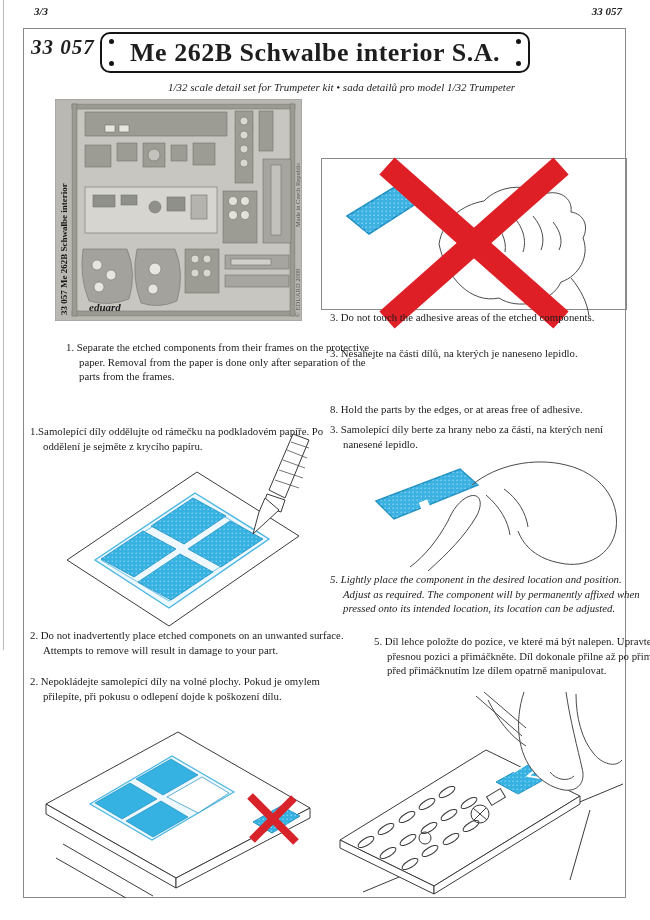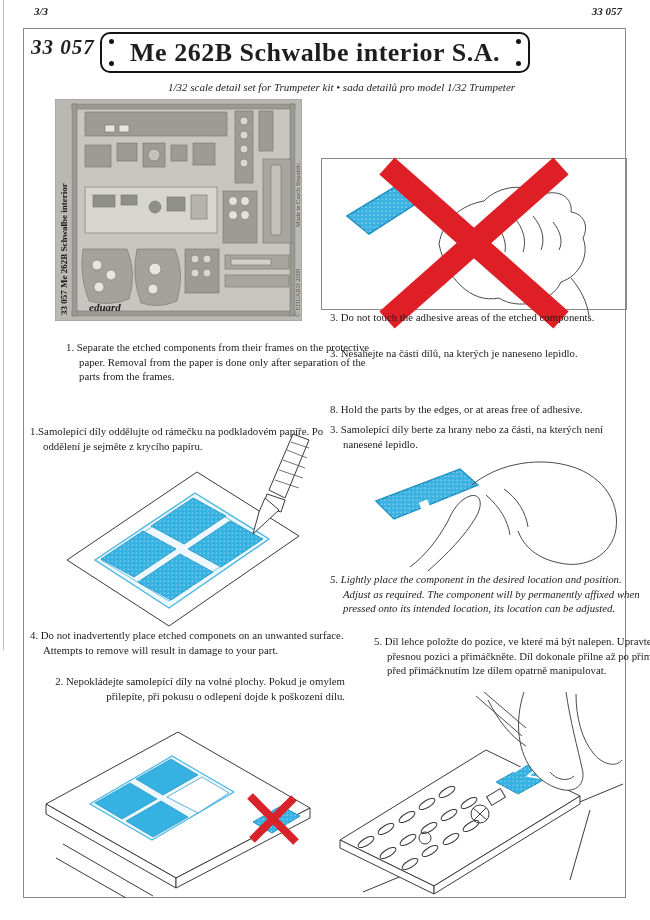"4. Do not inadvertently place" div.abs { text: 4 -> 2 }
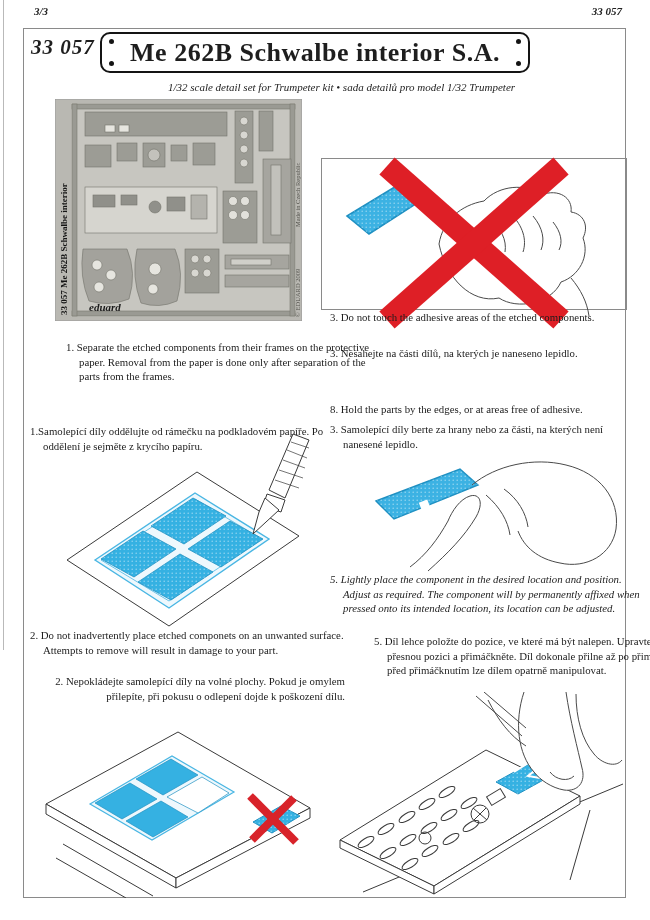"2. Nepokládejte samolepící díly na" div.abs { text-align: right -> none }
